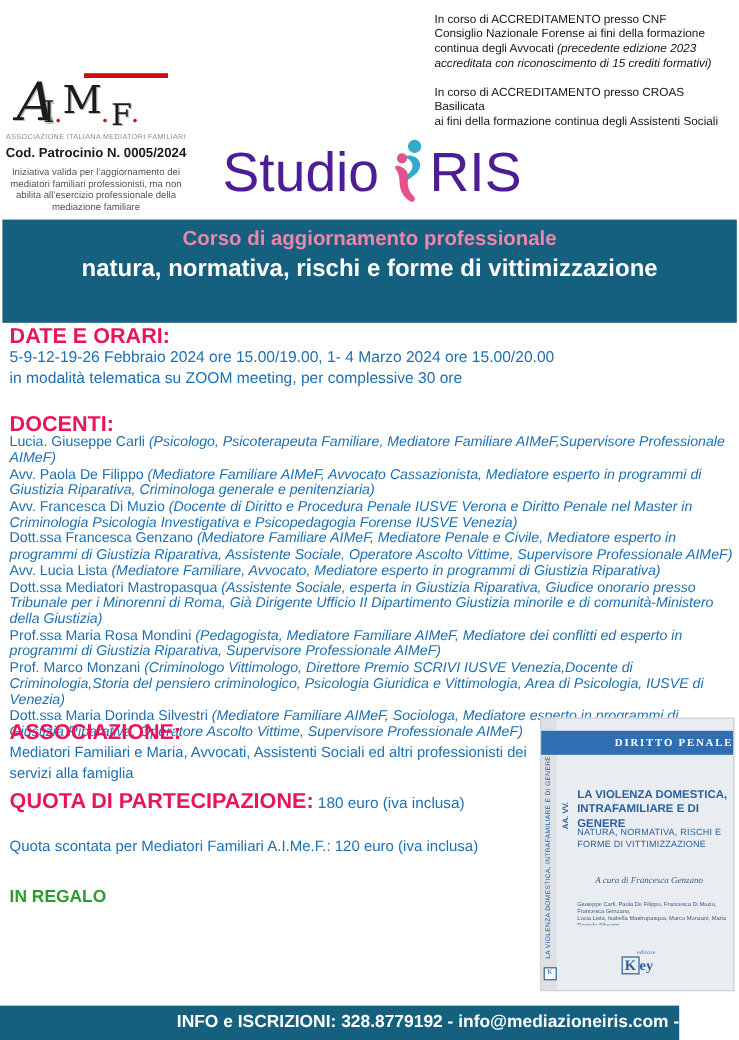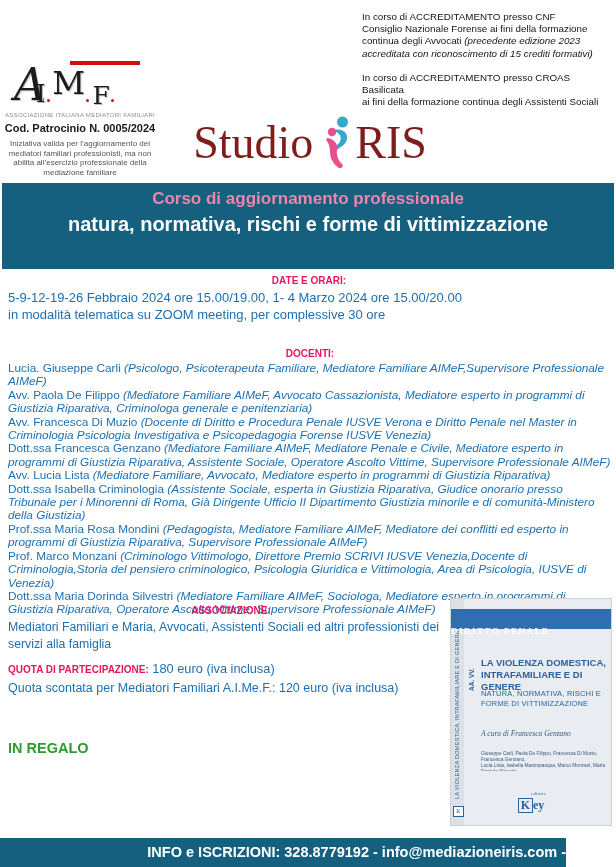"Studio" .studio-iris { color: #7f1d1d -> #4c1d95; font-family: Liberation Serif, serif -> Liberation Sans, sans-serif }
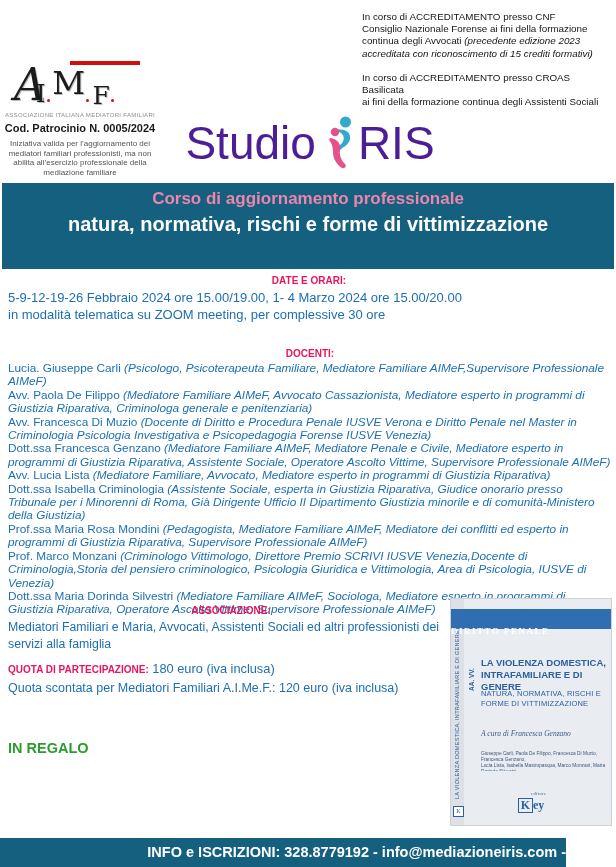"DATE E ORARI:" .heading { font-size: 10px -> 18px; text-align: center -> none }
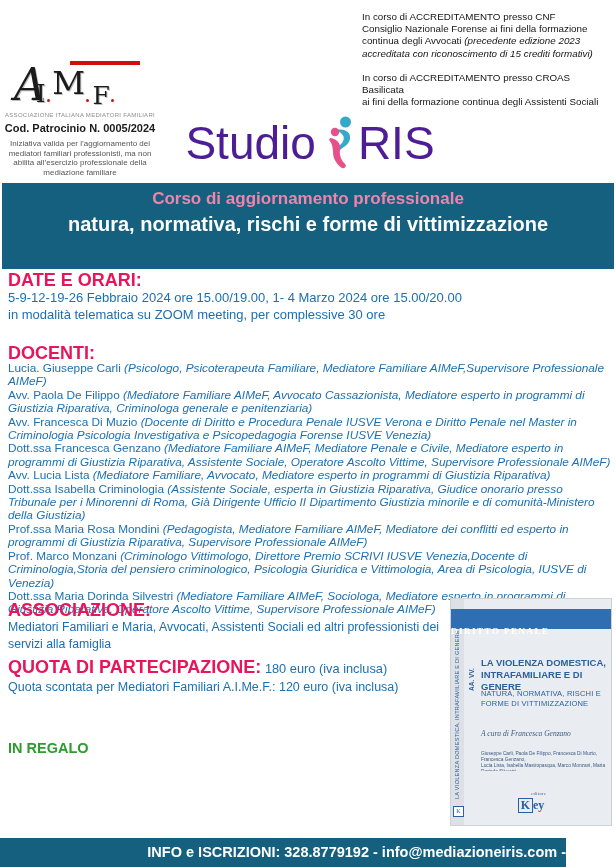"Dott.ssa Isabella Criminologia" span.doc-name { text: Isabella Criminologia -> Mediatori Mastropasqua }
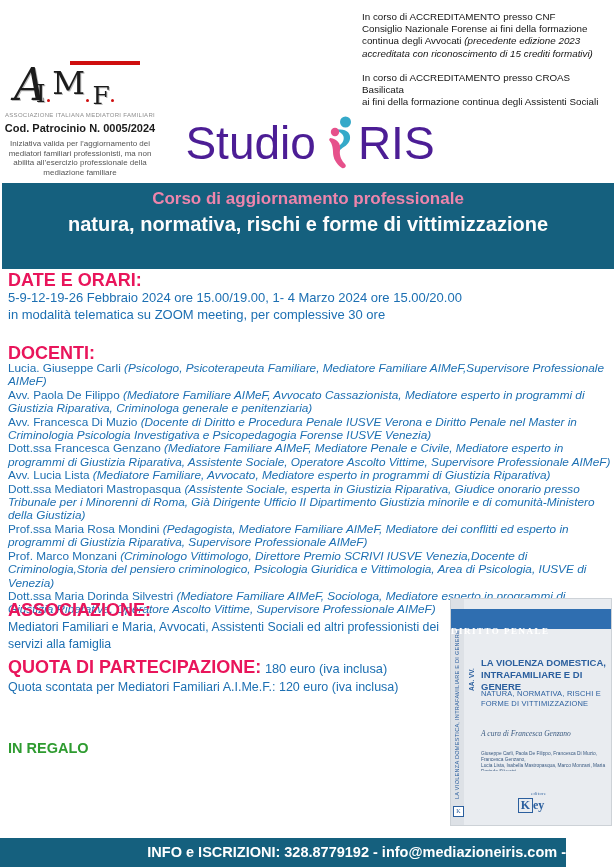"DIRITTO PENALE" .book-band span { margin-top: 12px -> none; text-align: left -> right }
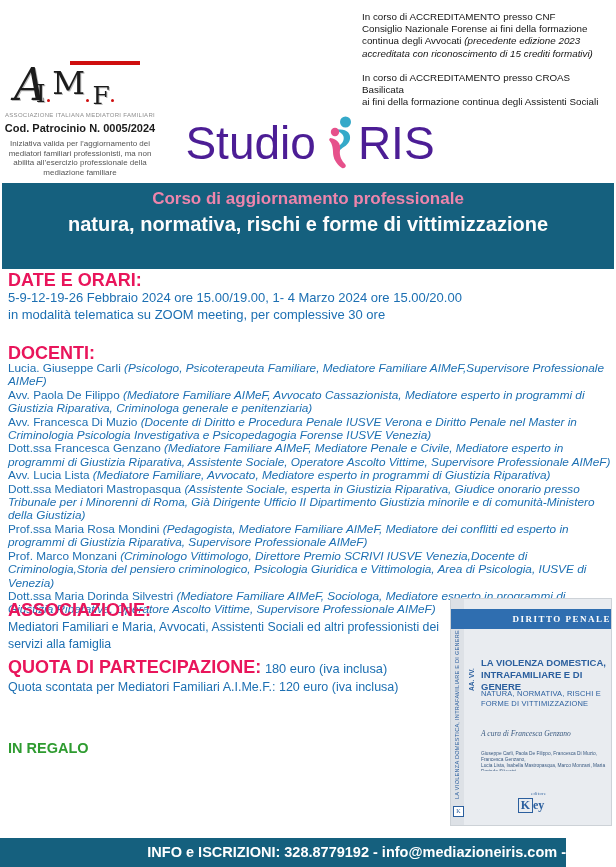"Quota scontata per Mediatori Familiari" .sec-quota .line2 { margin-top: 2px -> 19px }
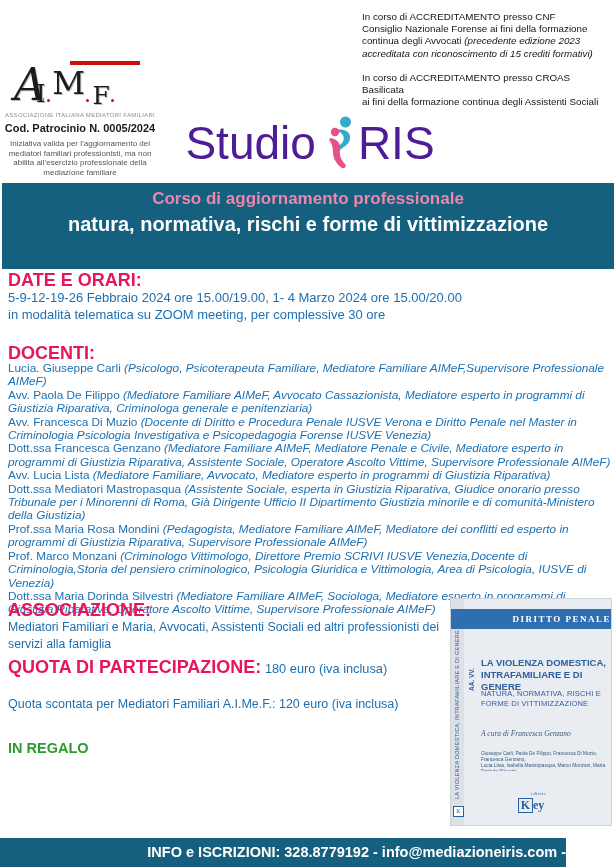"A cura di Francesca Genzano" .book-curator { text-align: none -> center }
